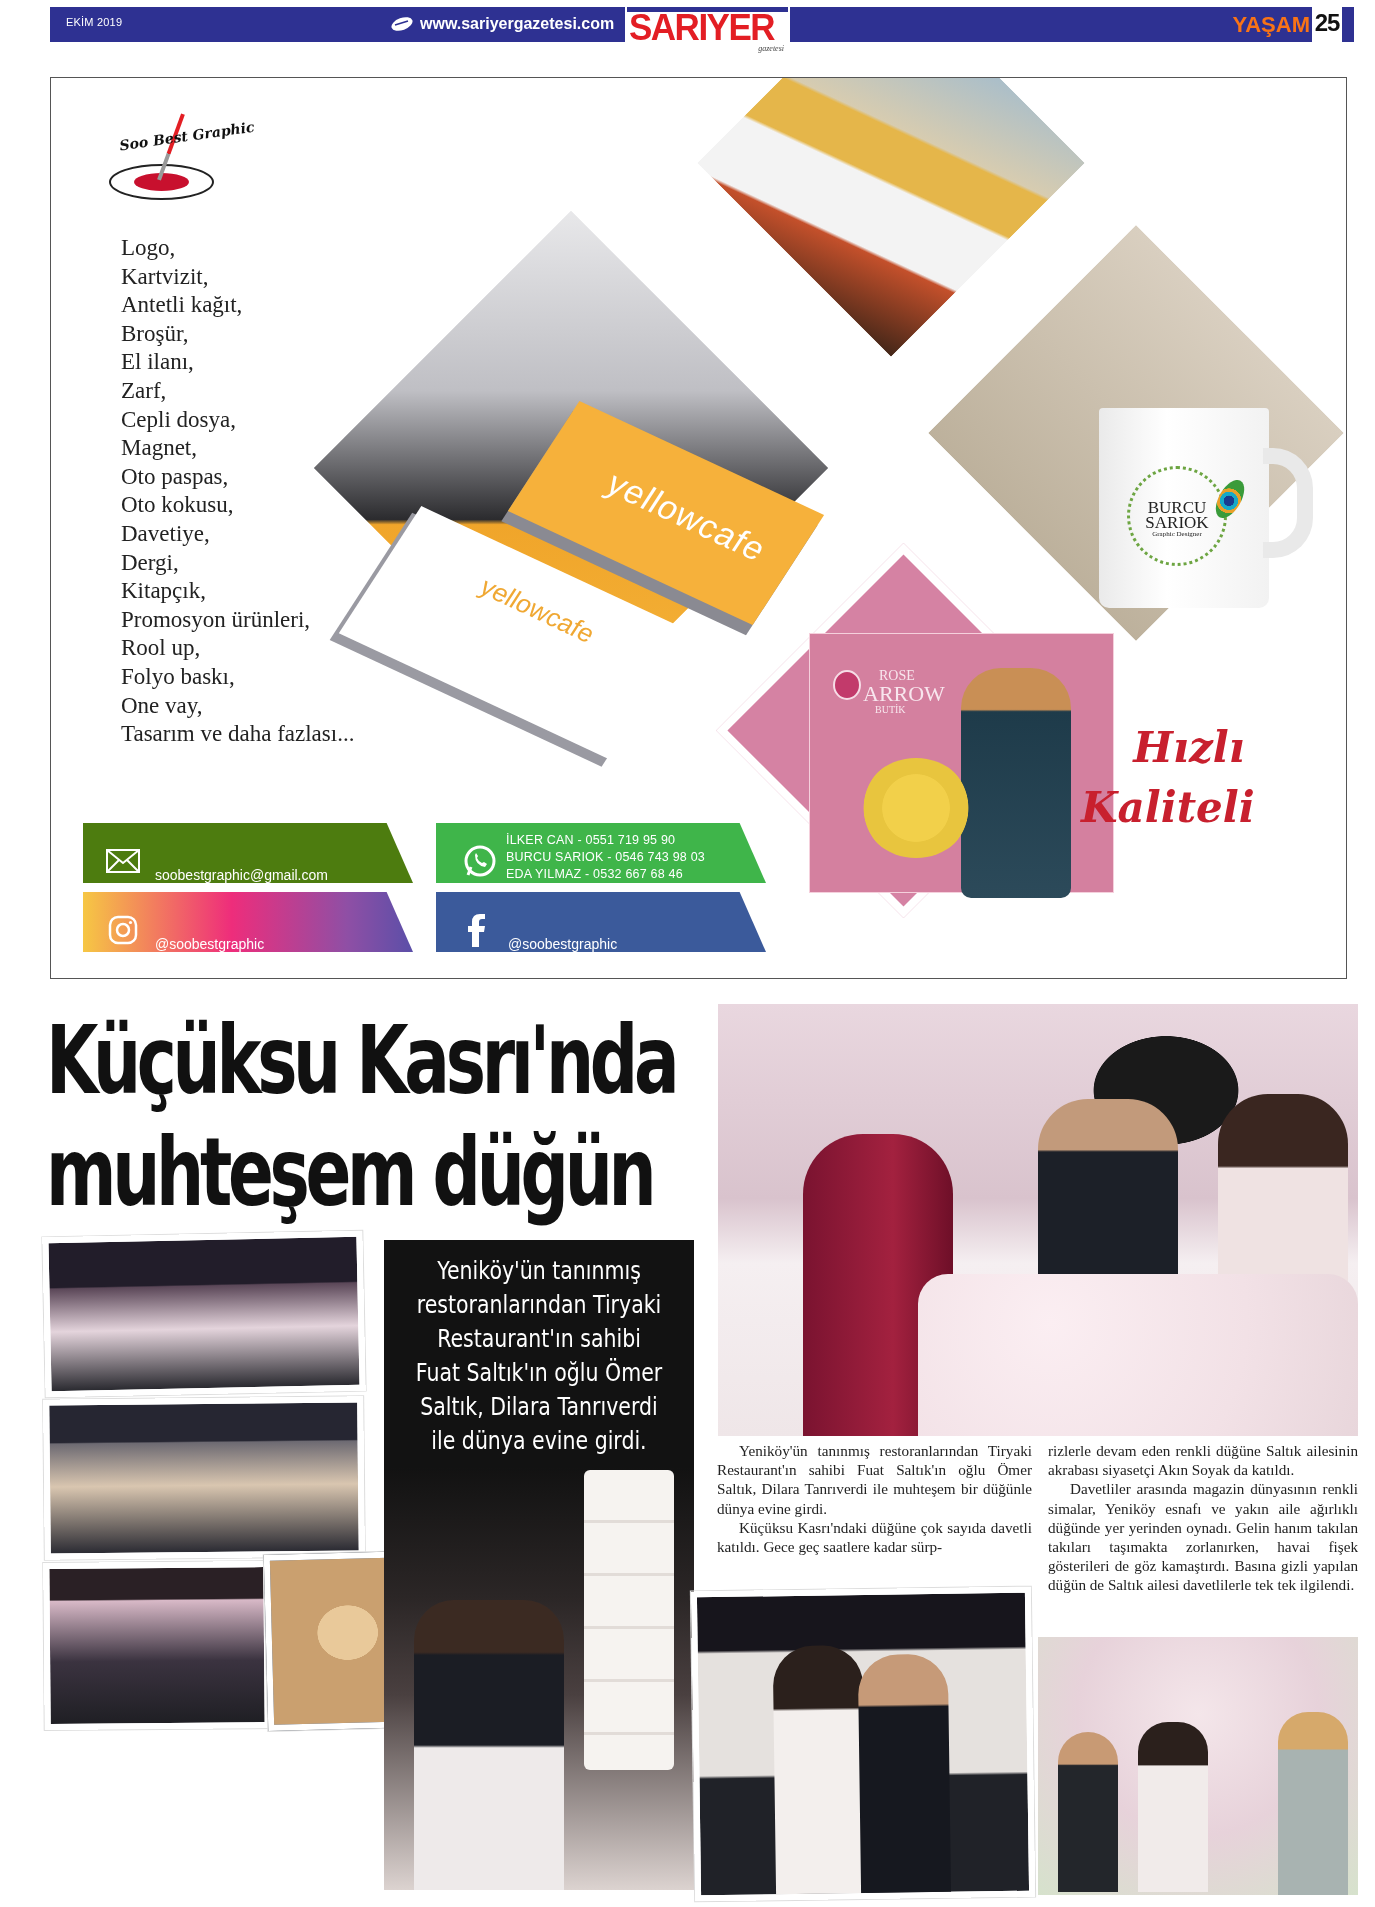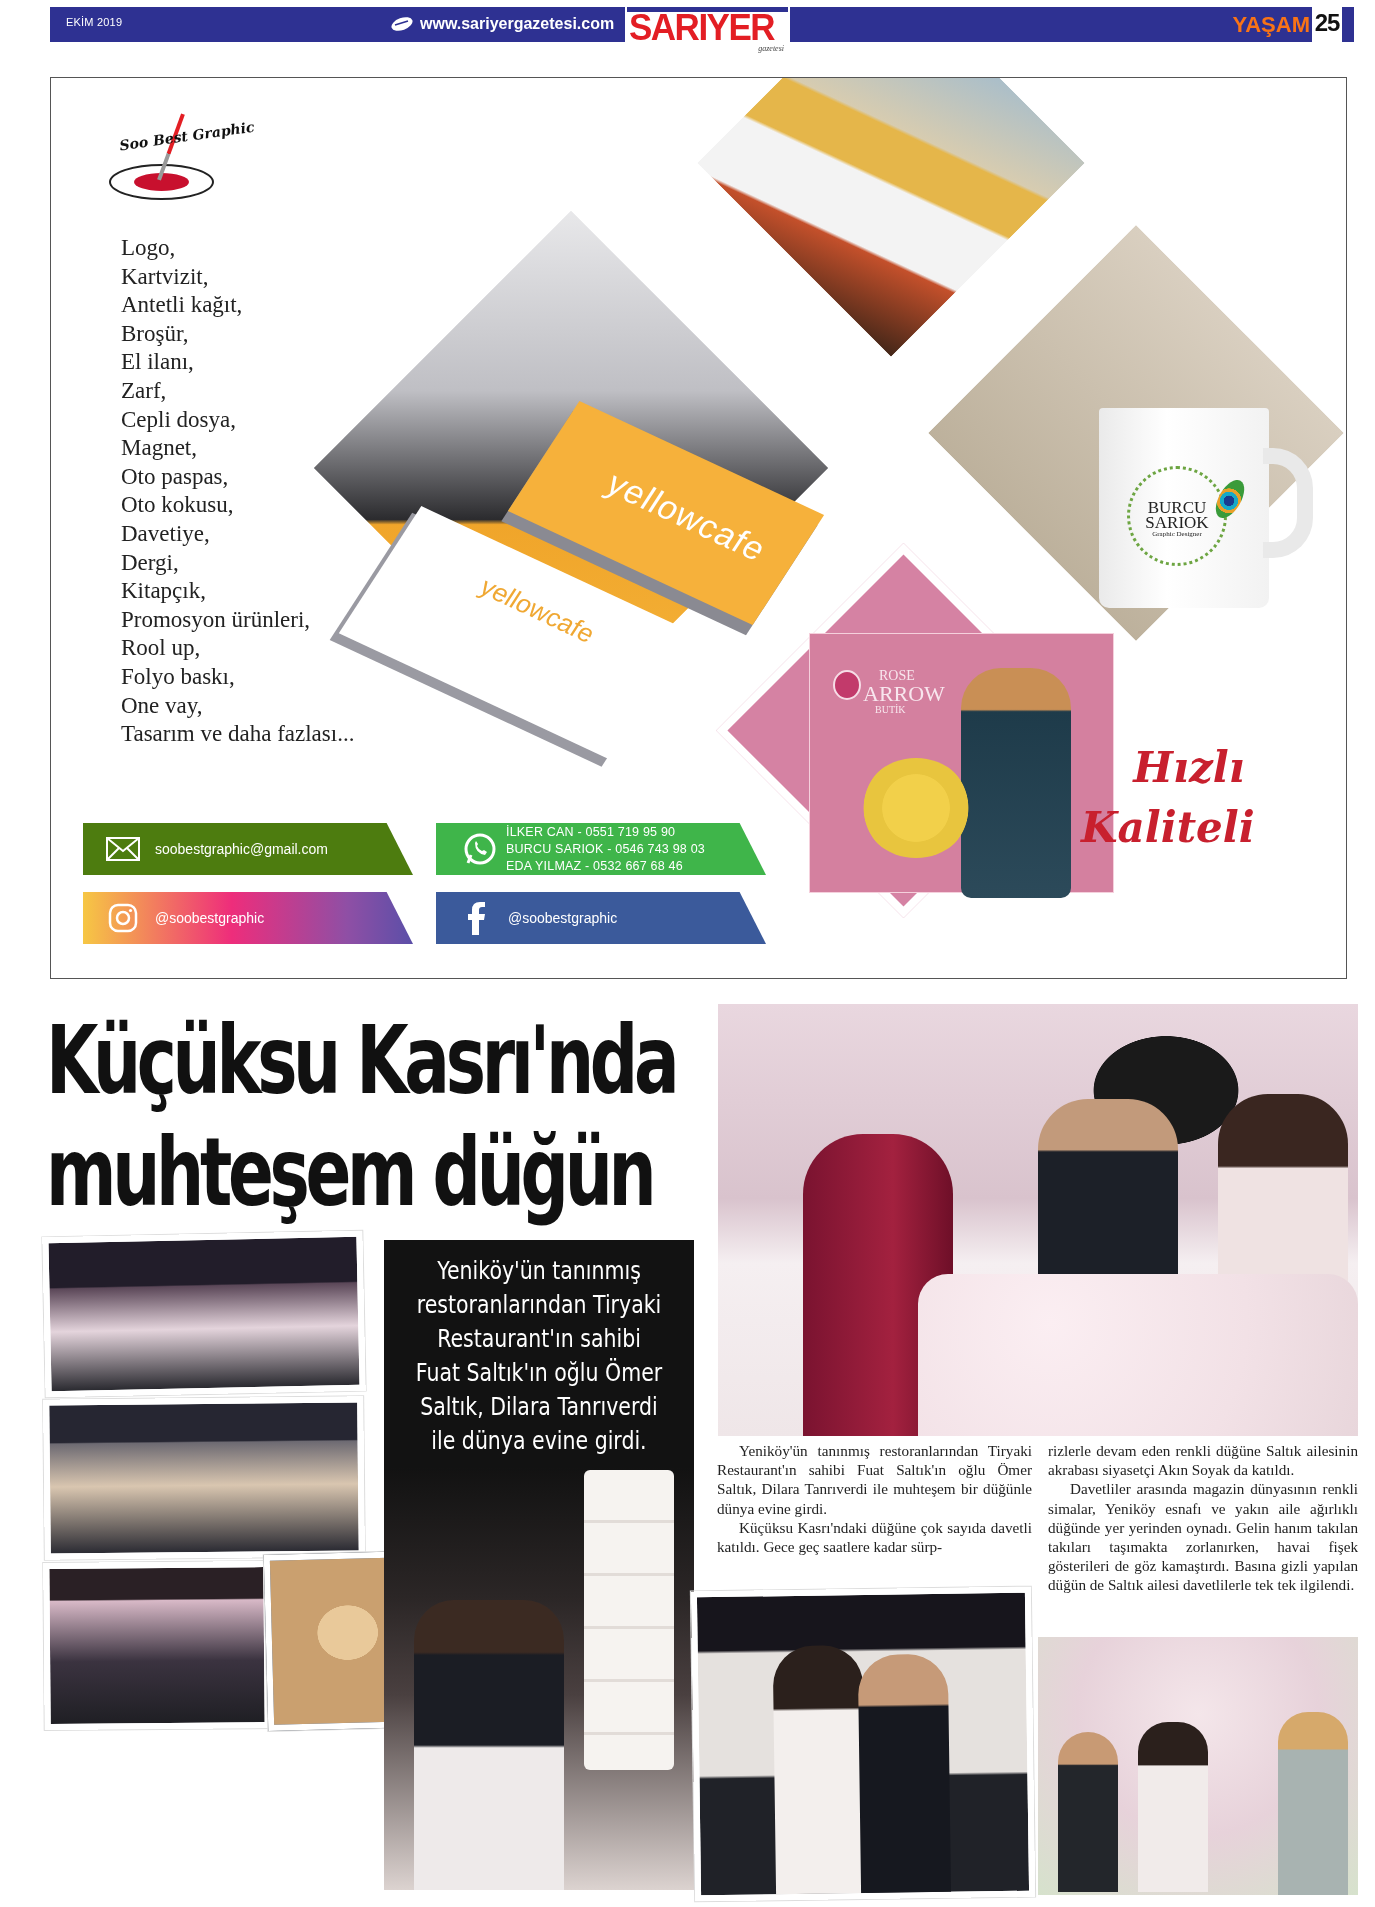"Hızlı" div.slogan { top: 660px -> 640px }
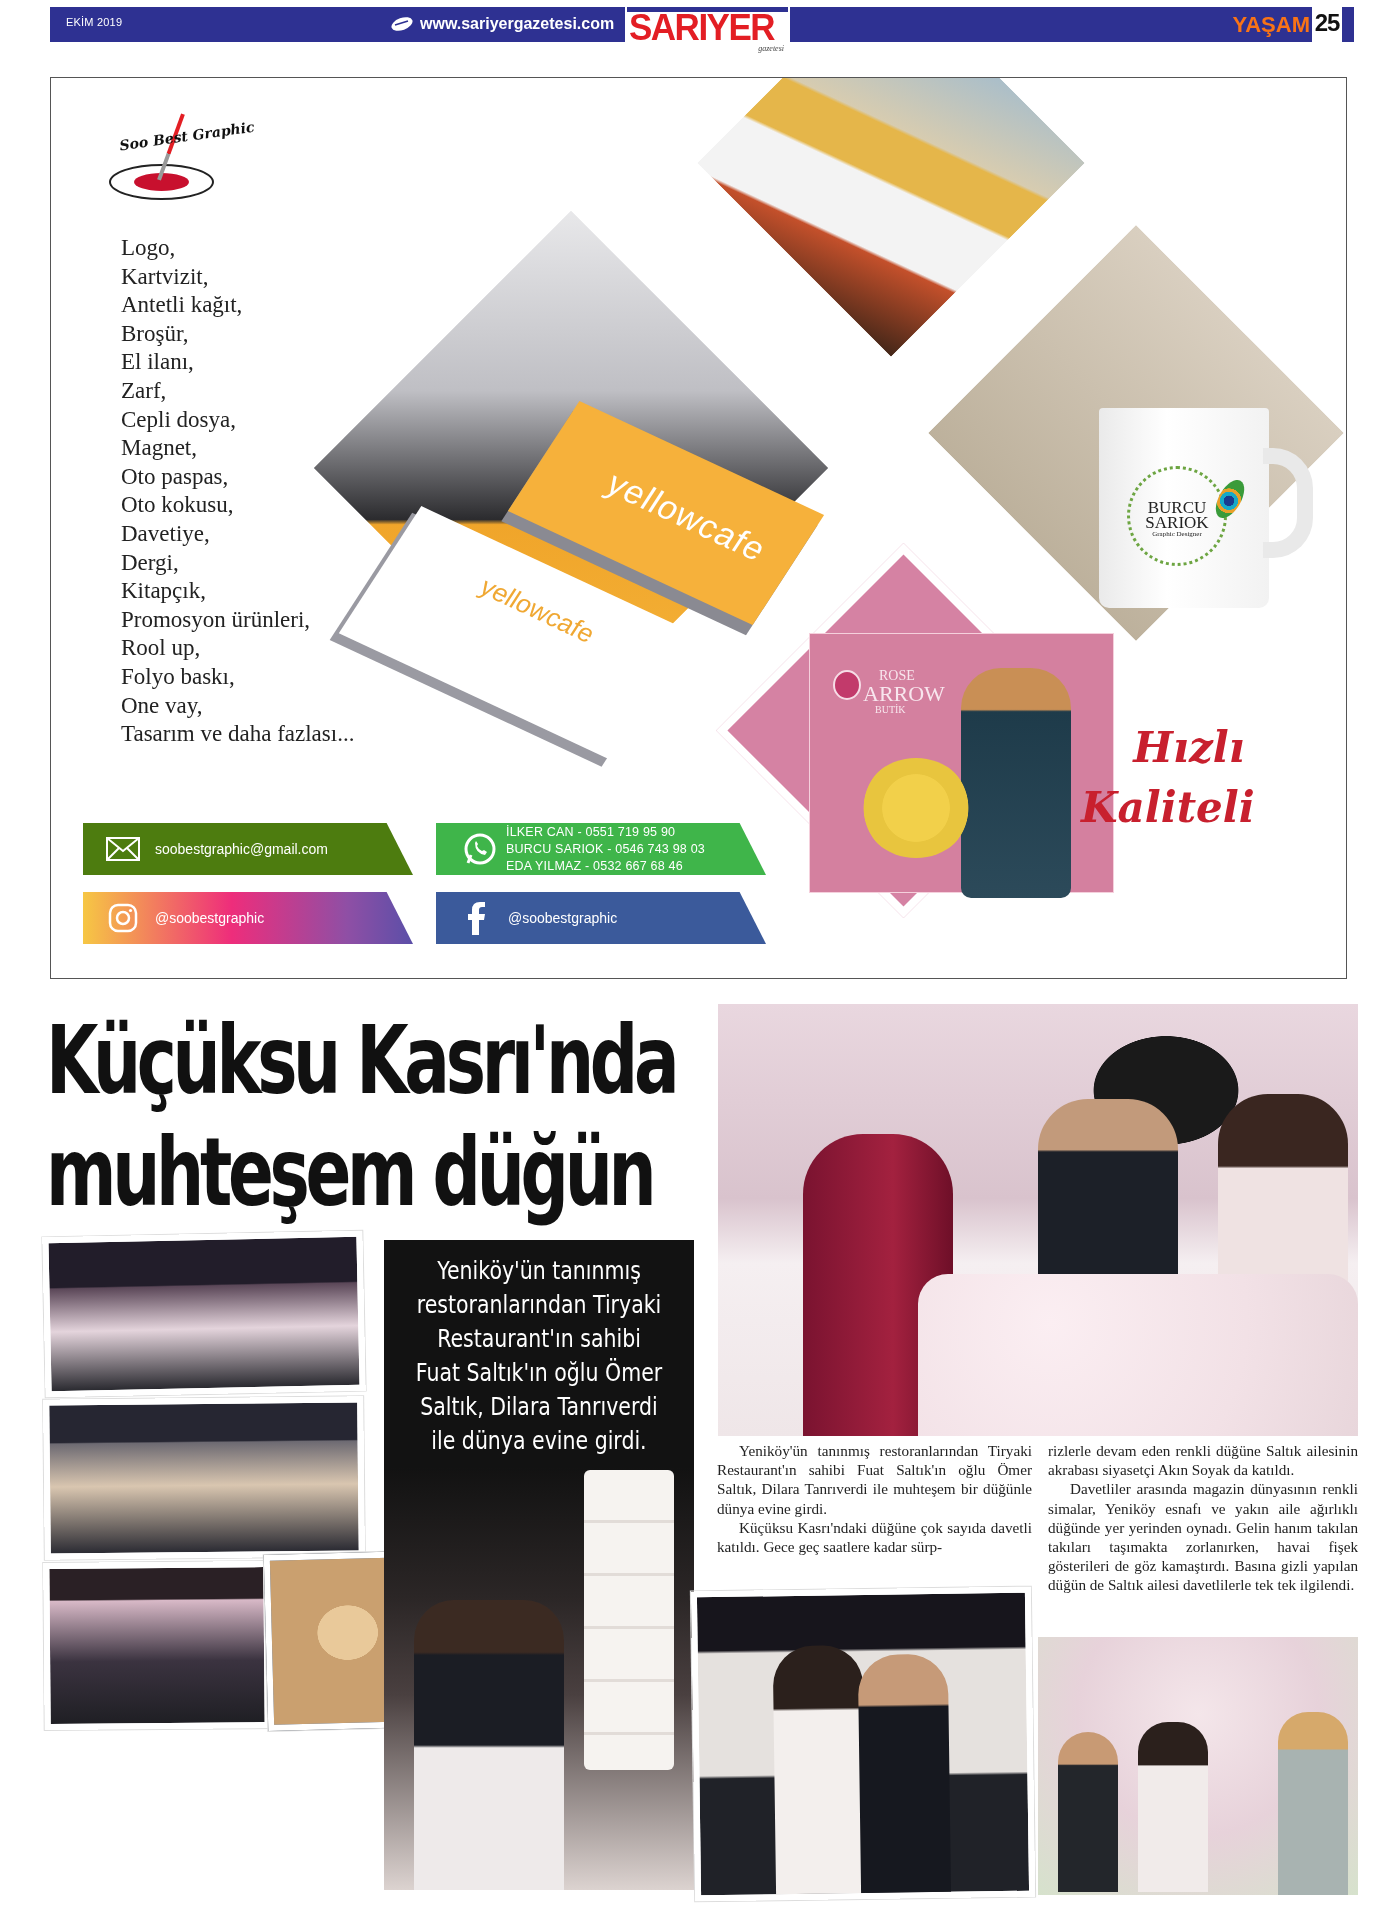"İLKER CAN - 0551 719" .strip { align-items: center -> flex-end; height: 52px -> 60px }
